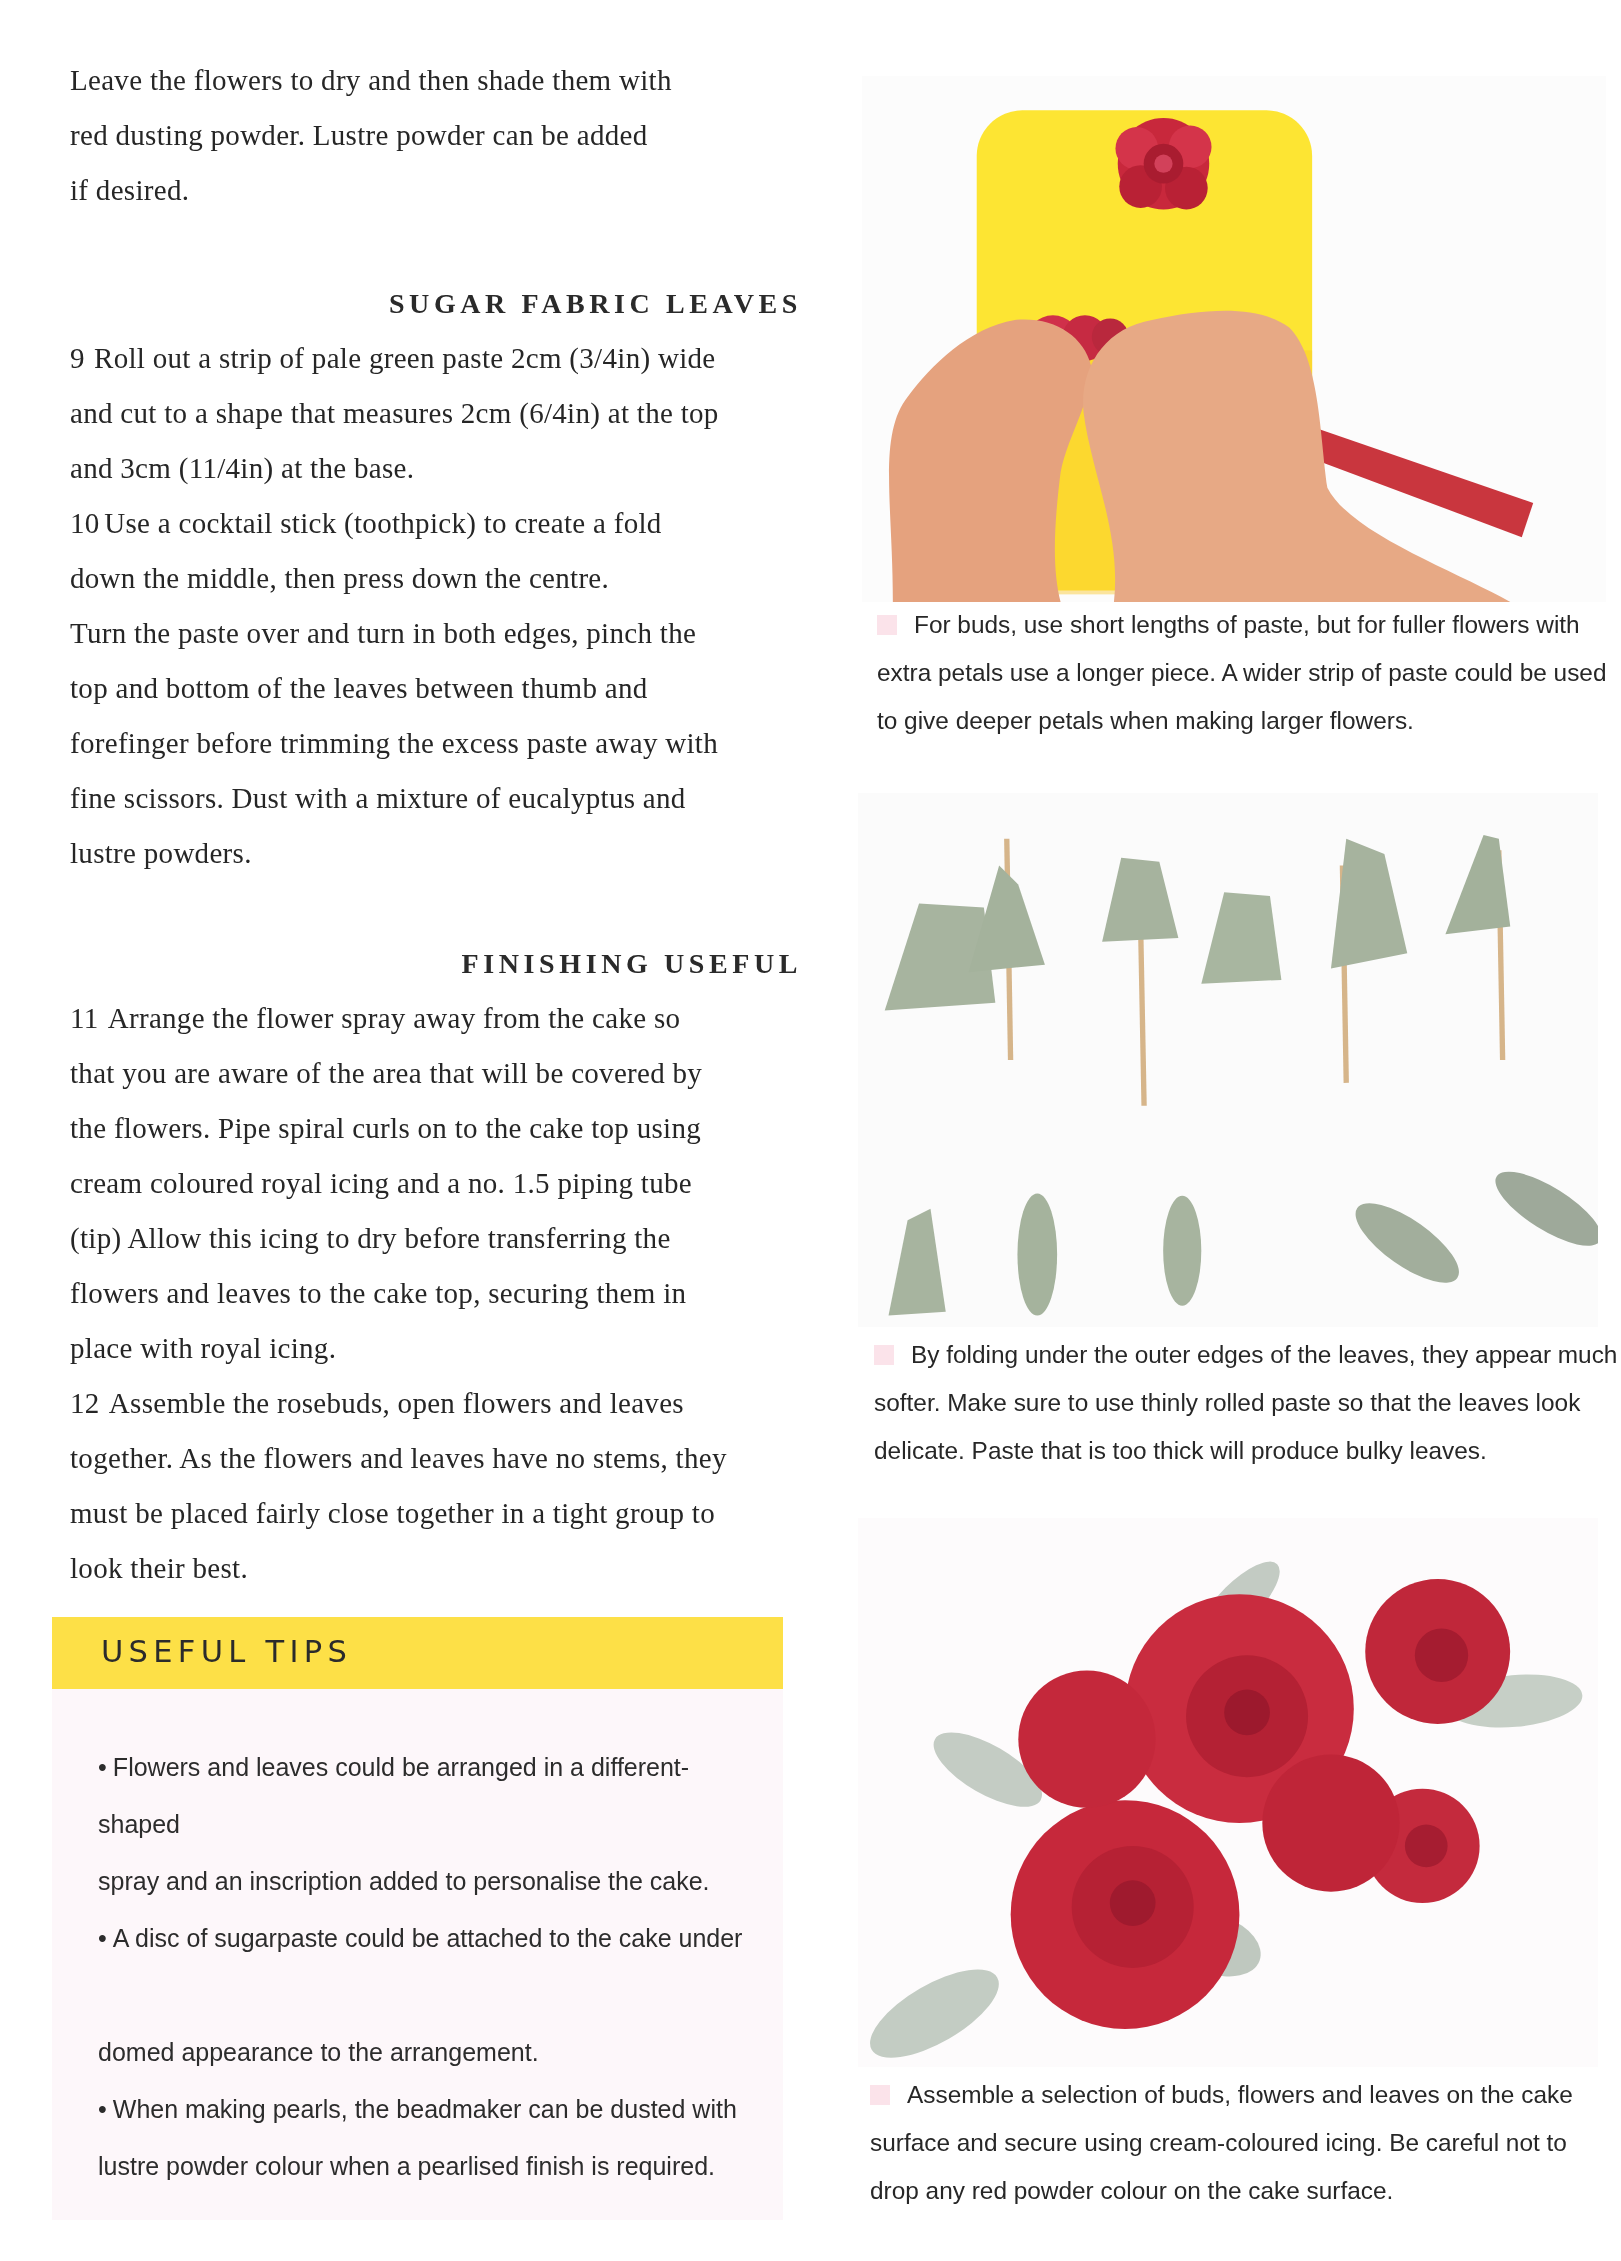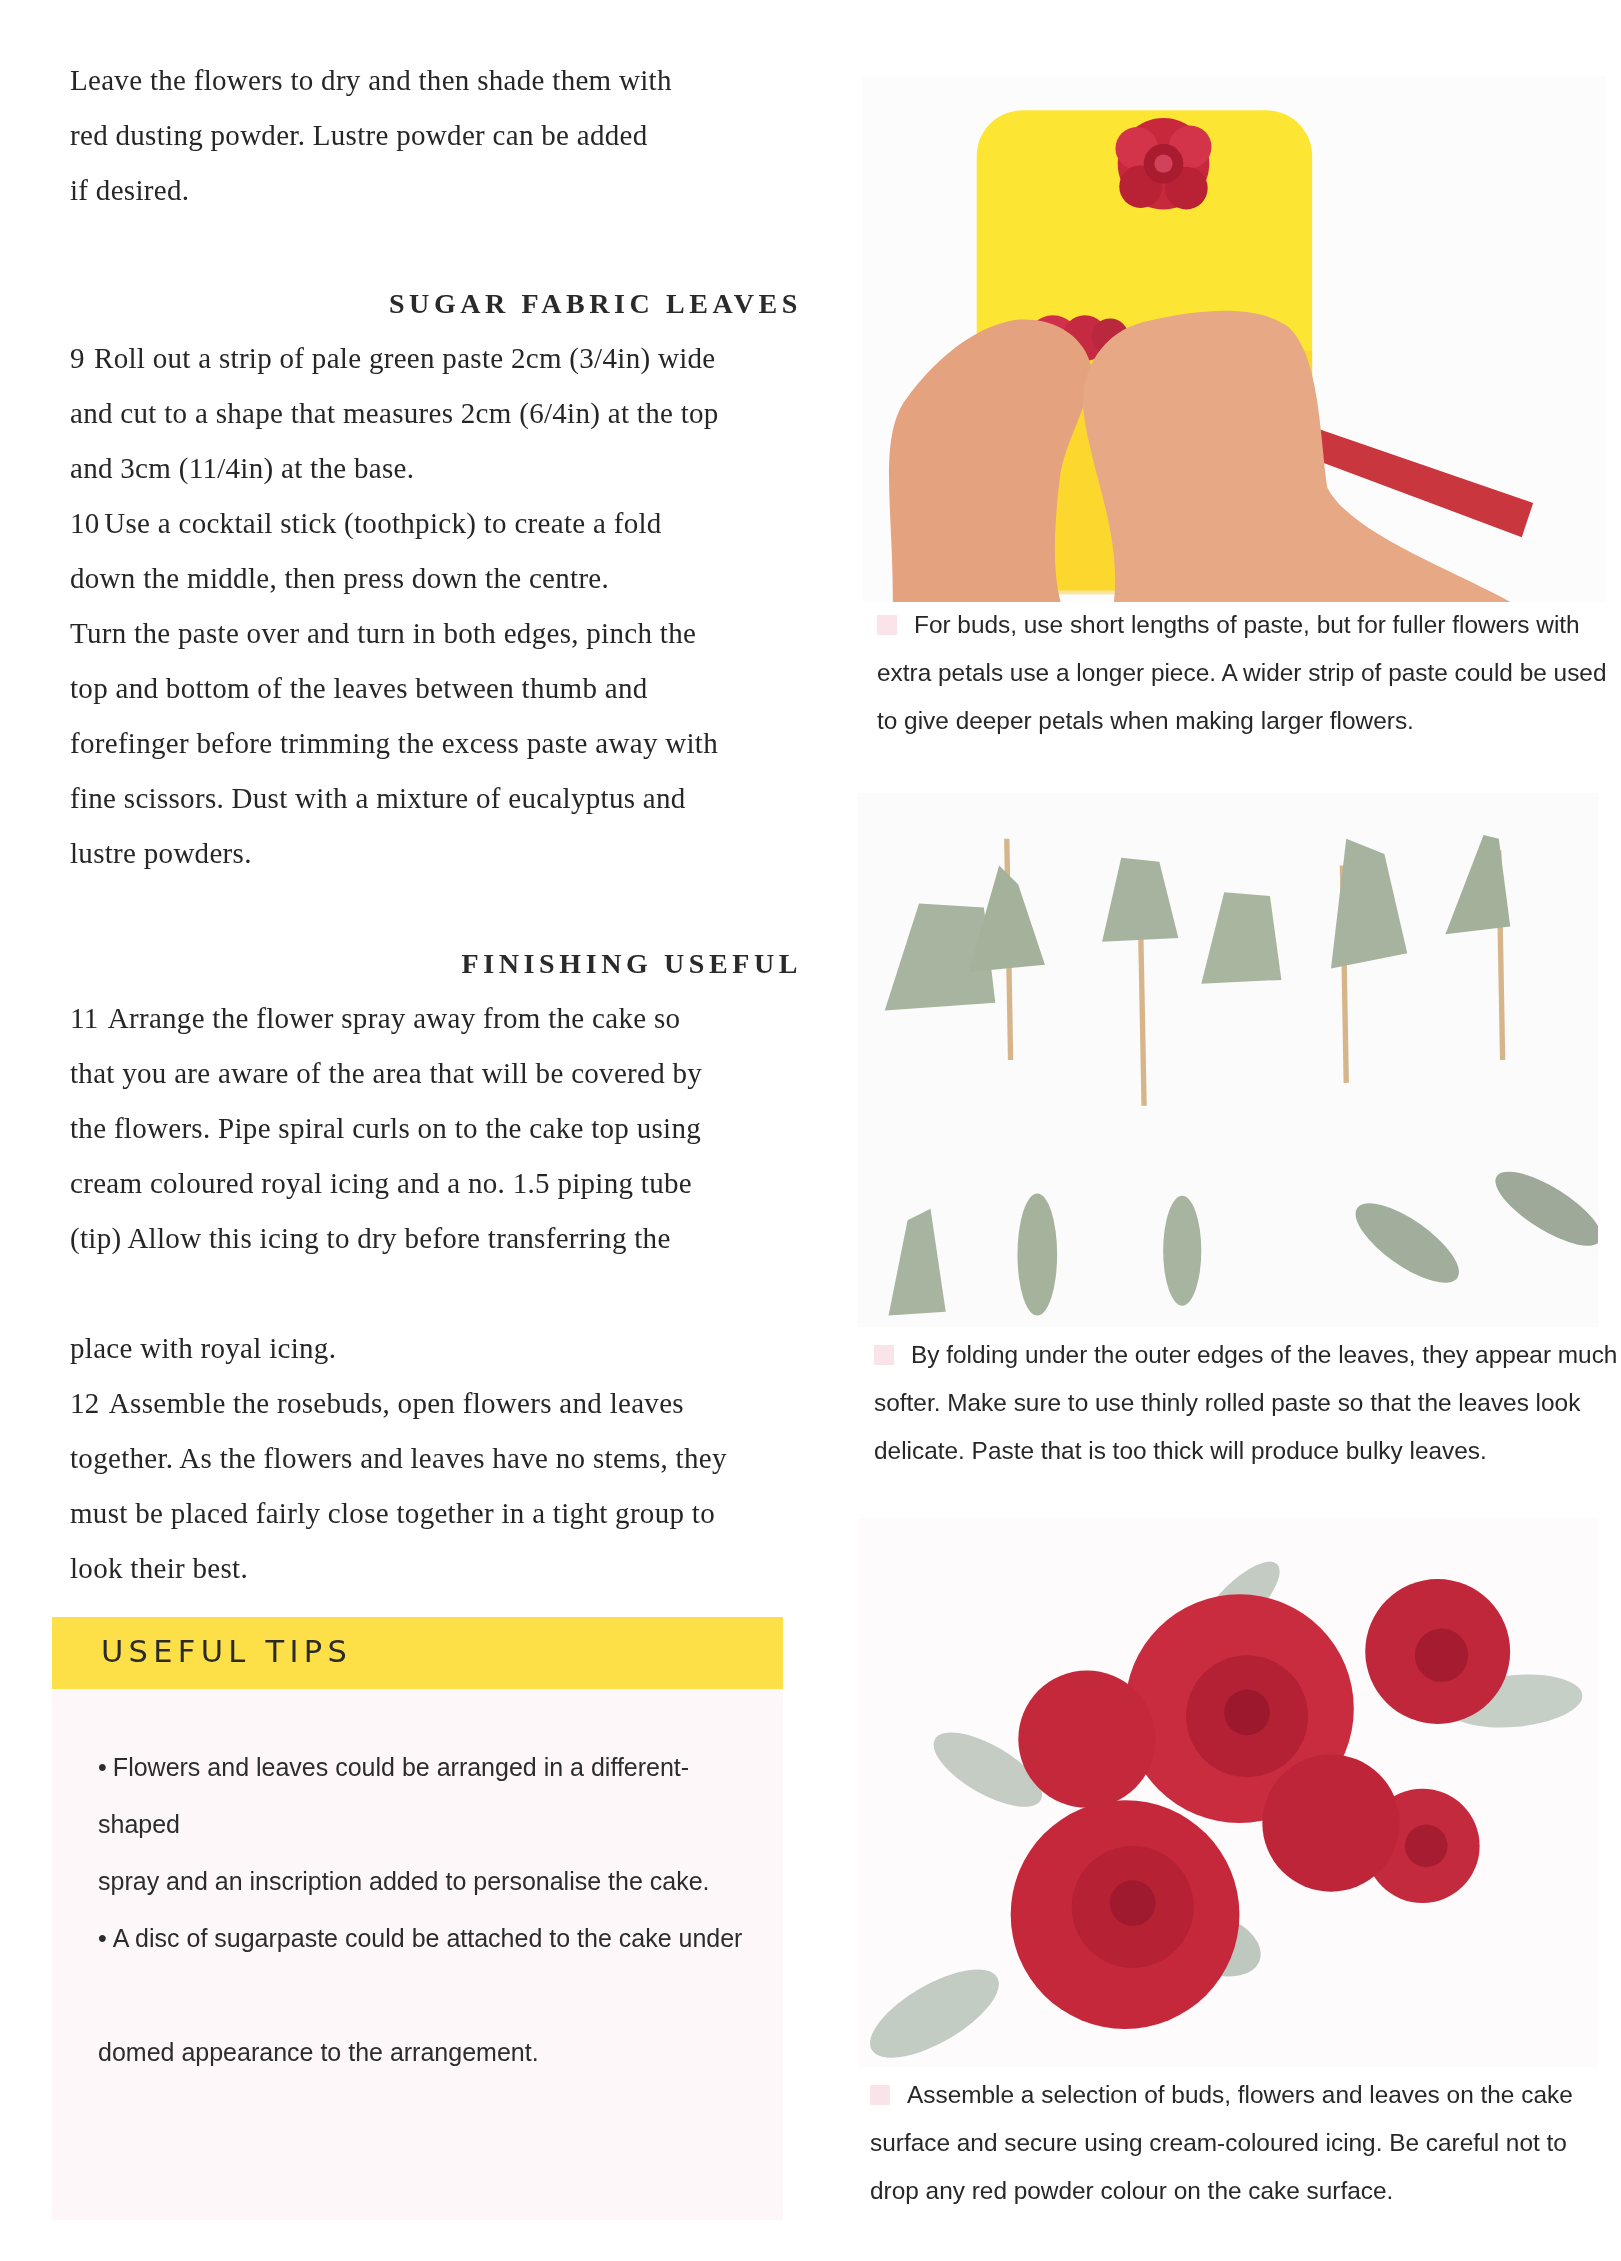"flowers and leaves to the" span { html: none -> <span>flowers and leaves to the cake top, securing them in</span> }
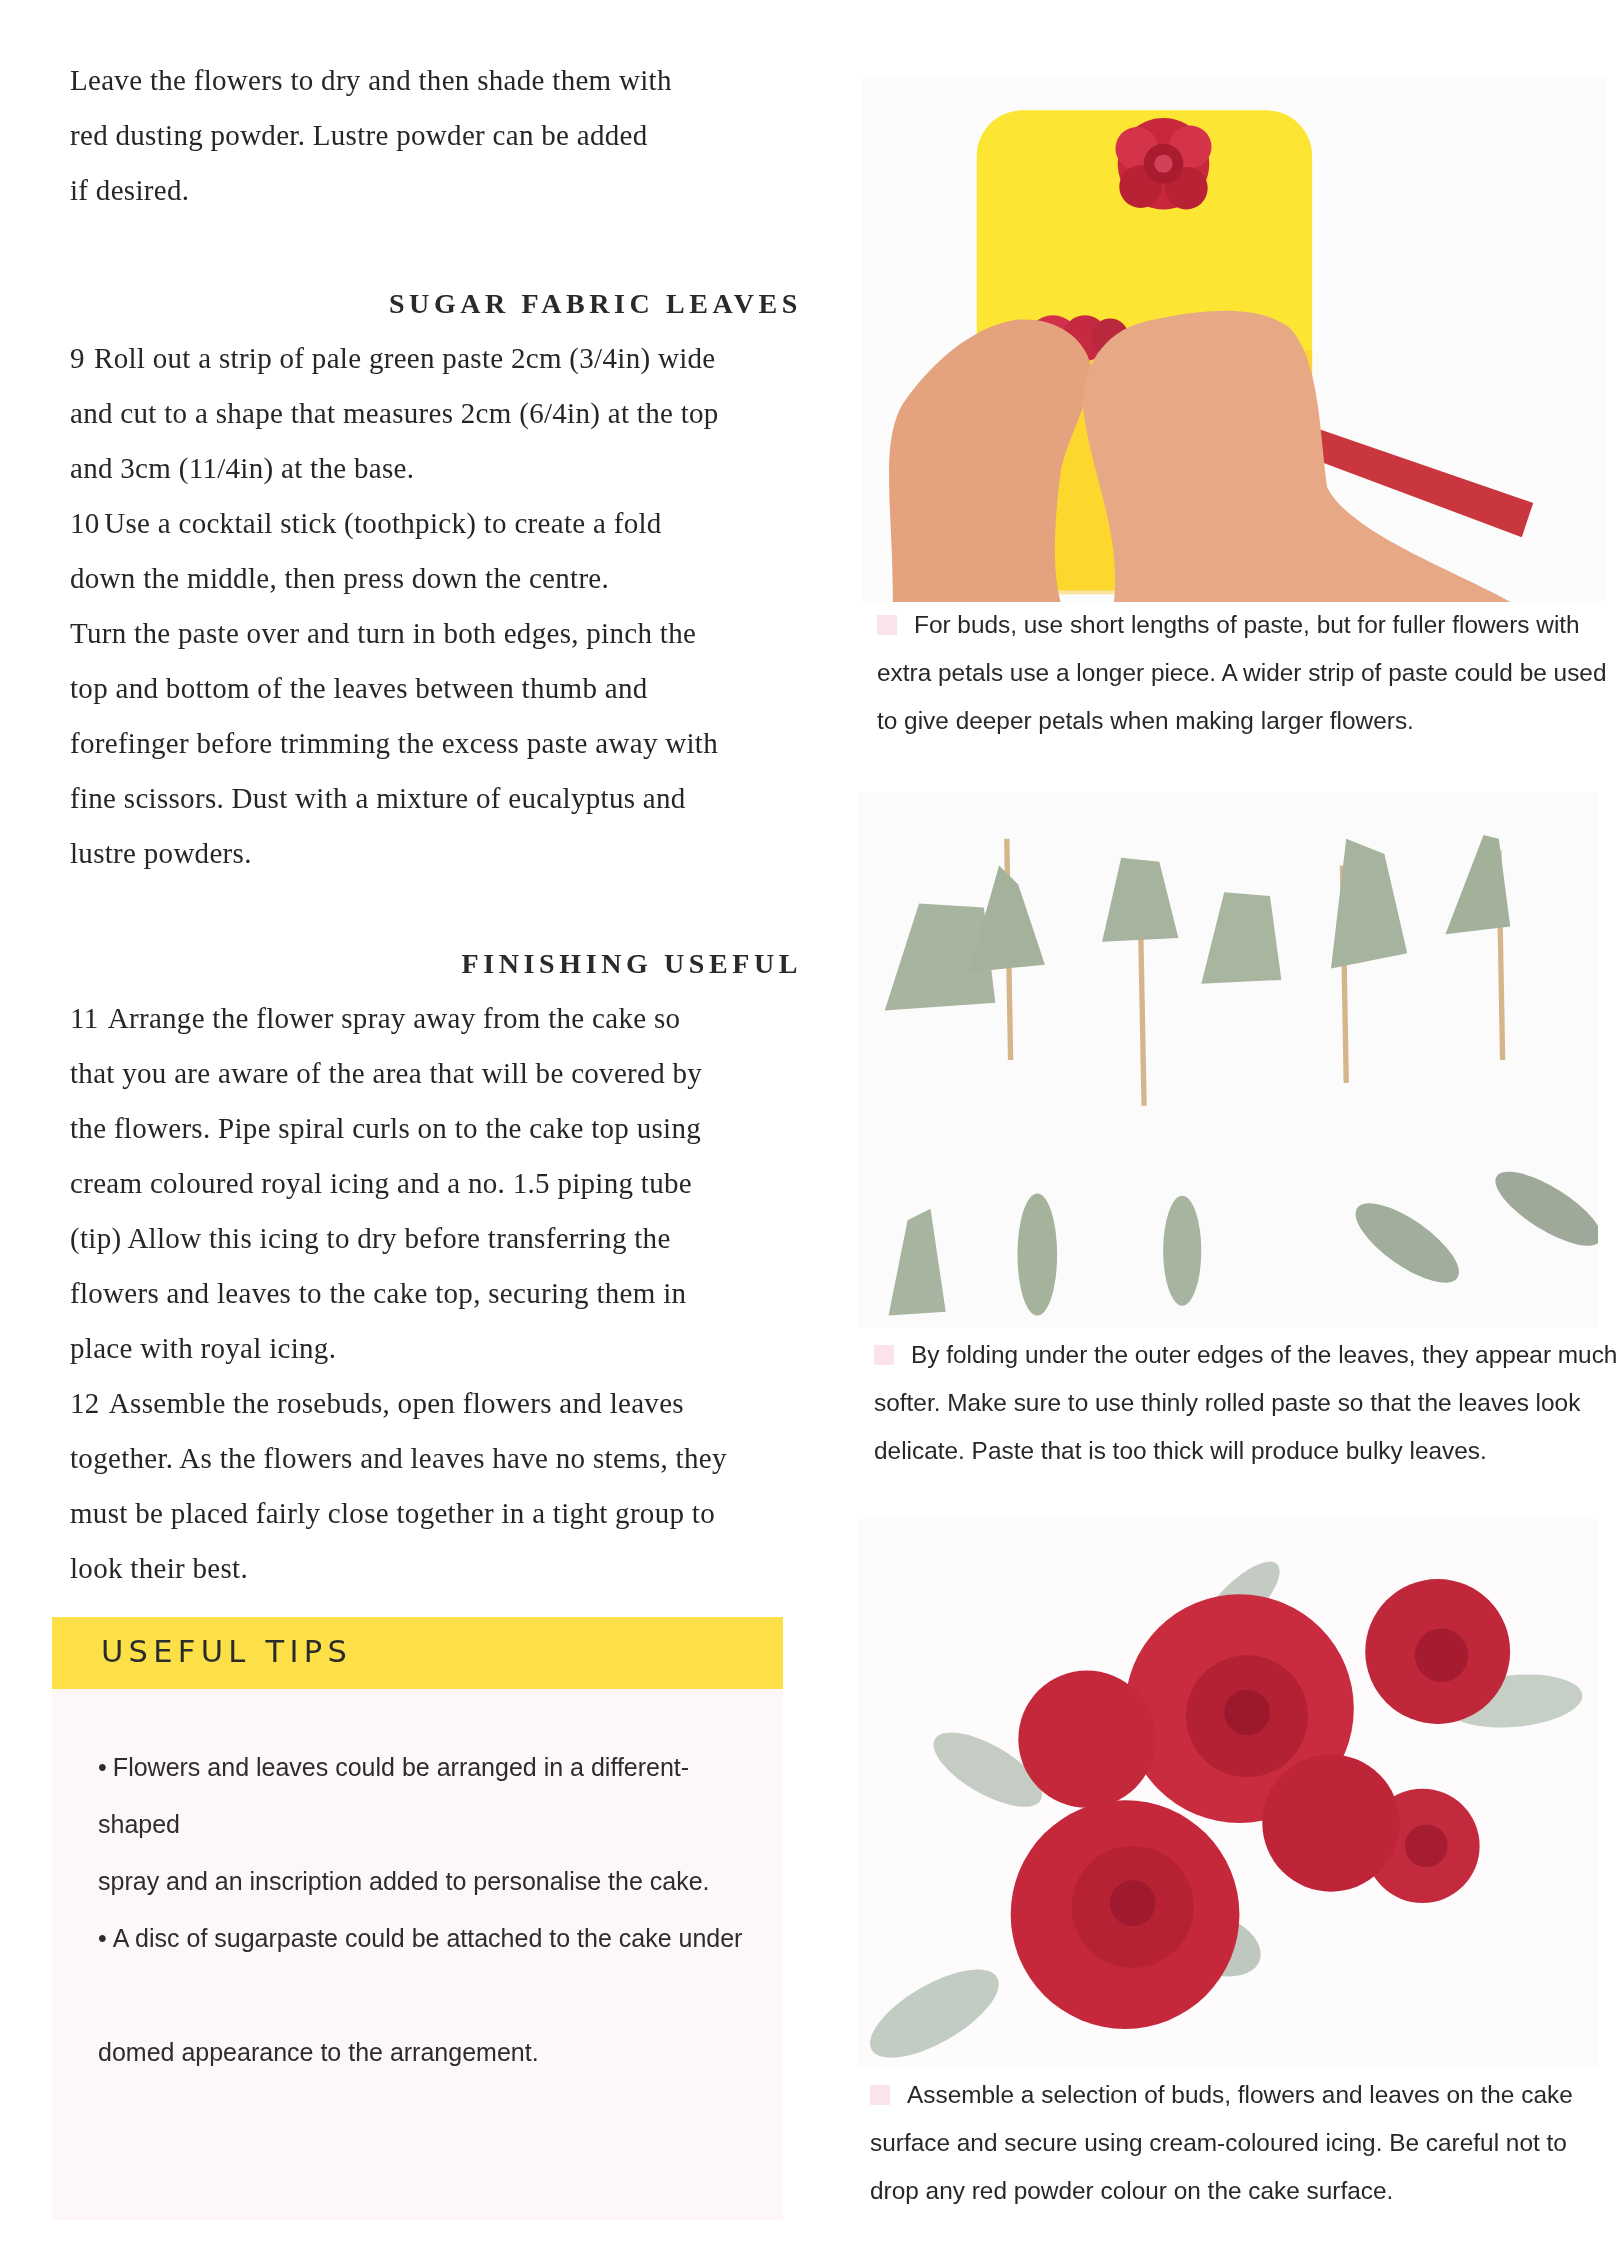"• When making pearls, the" li { html: none -> <li><span>•</span><span>When making pearls, the beadmaker can be dusted with</span><br><span>lustre powder colour when a pearlised finish is required.</span></li> }
